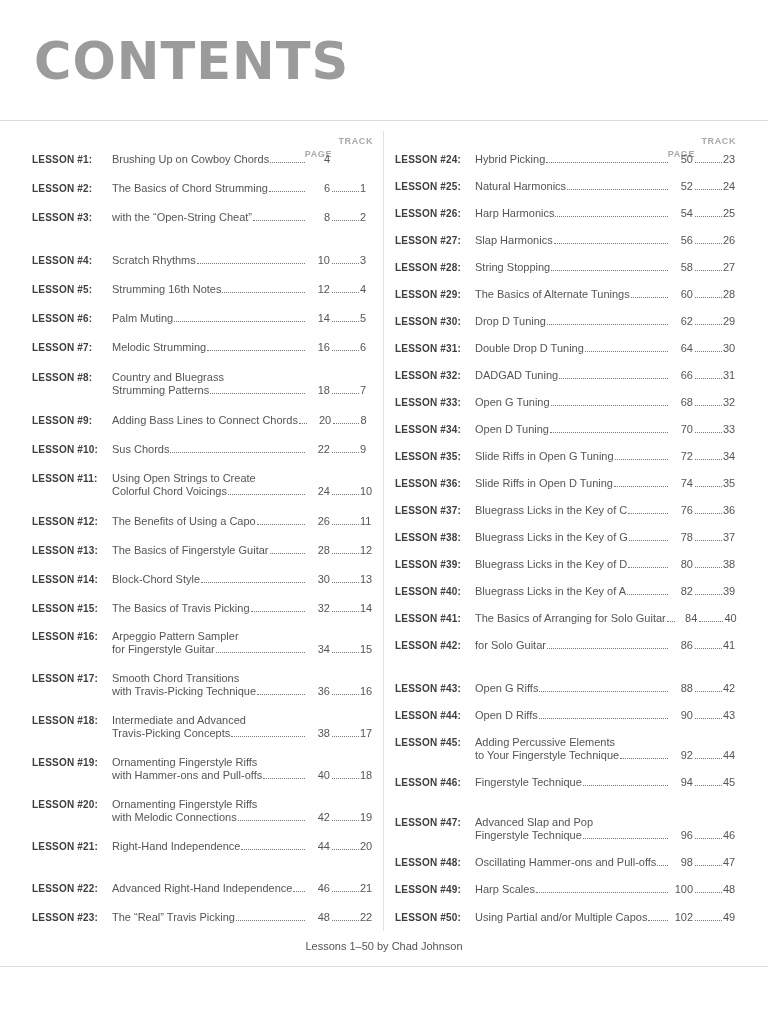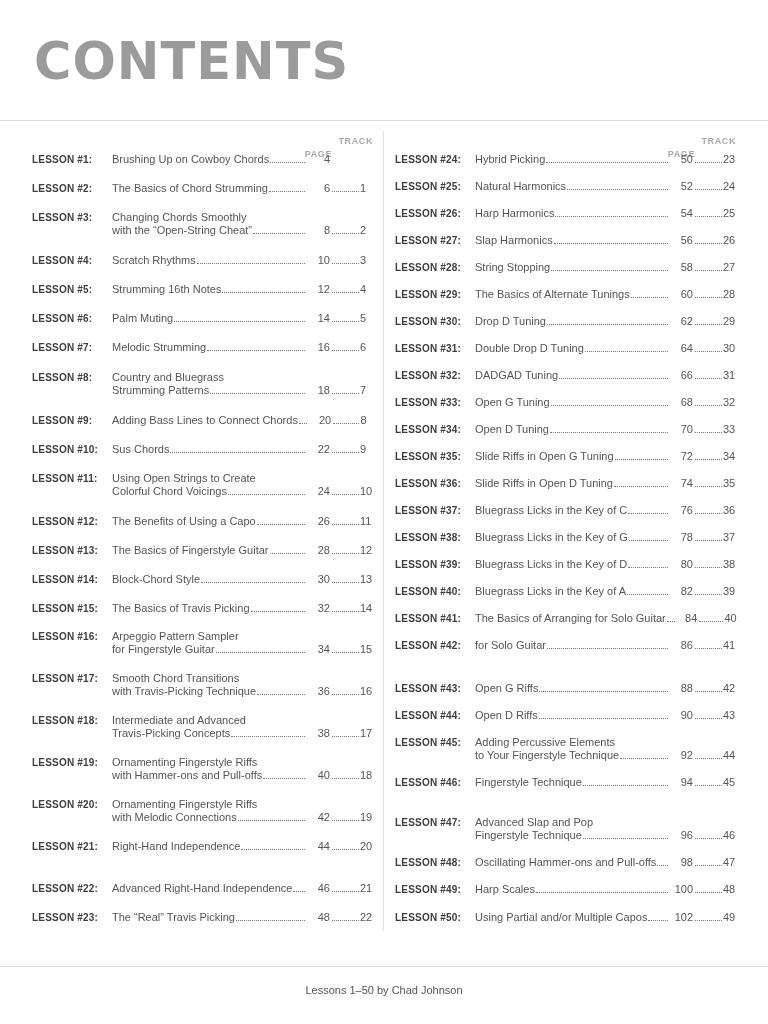"Changing Chords Smoothly" div.line { html: <div> <span>Changing Chords Smoothly</span> </div> -> none }
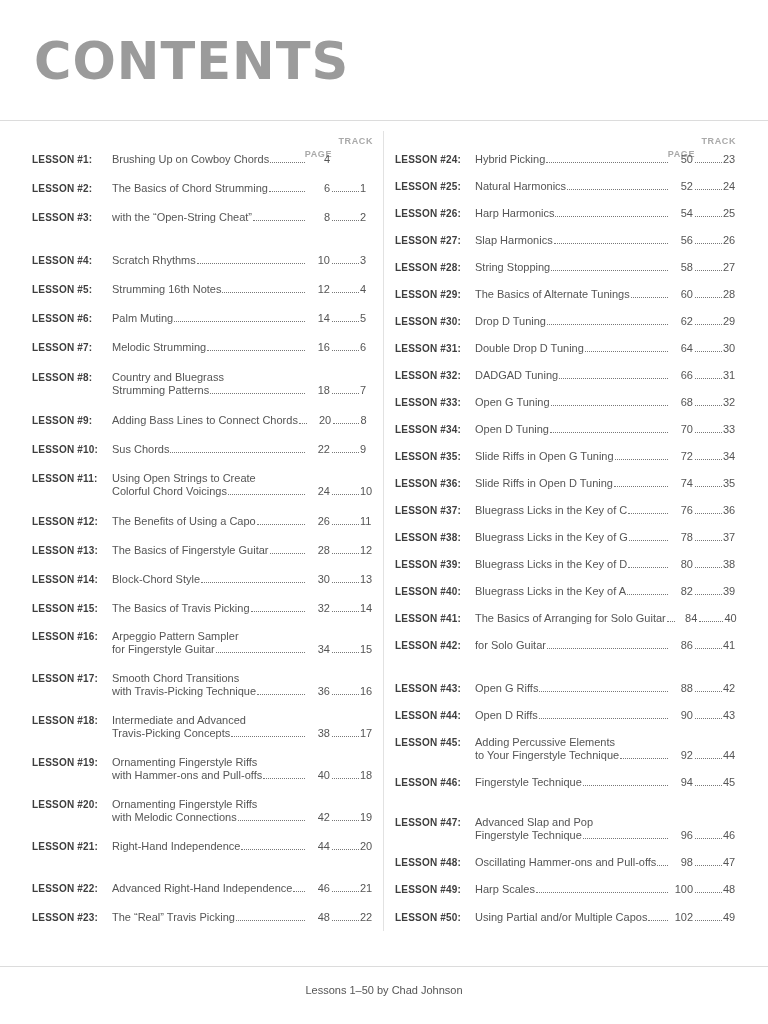"Lessons 1–50 by Chad Johnson" .footer { margin-top: 44px -> none }
